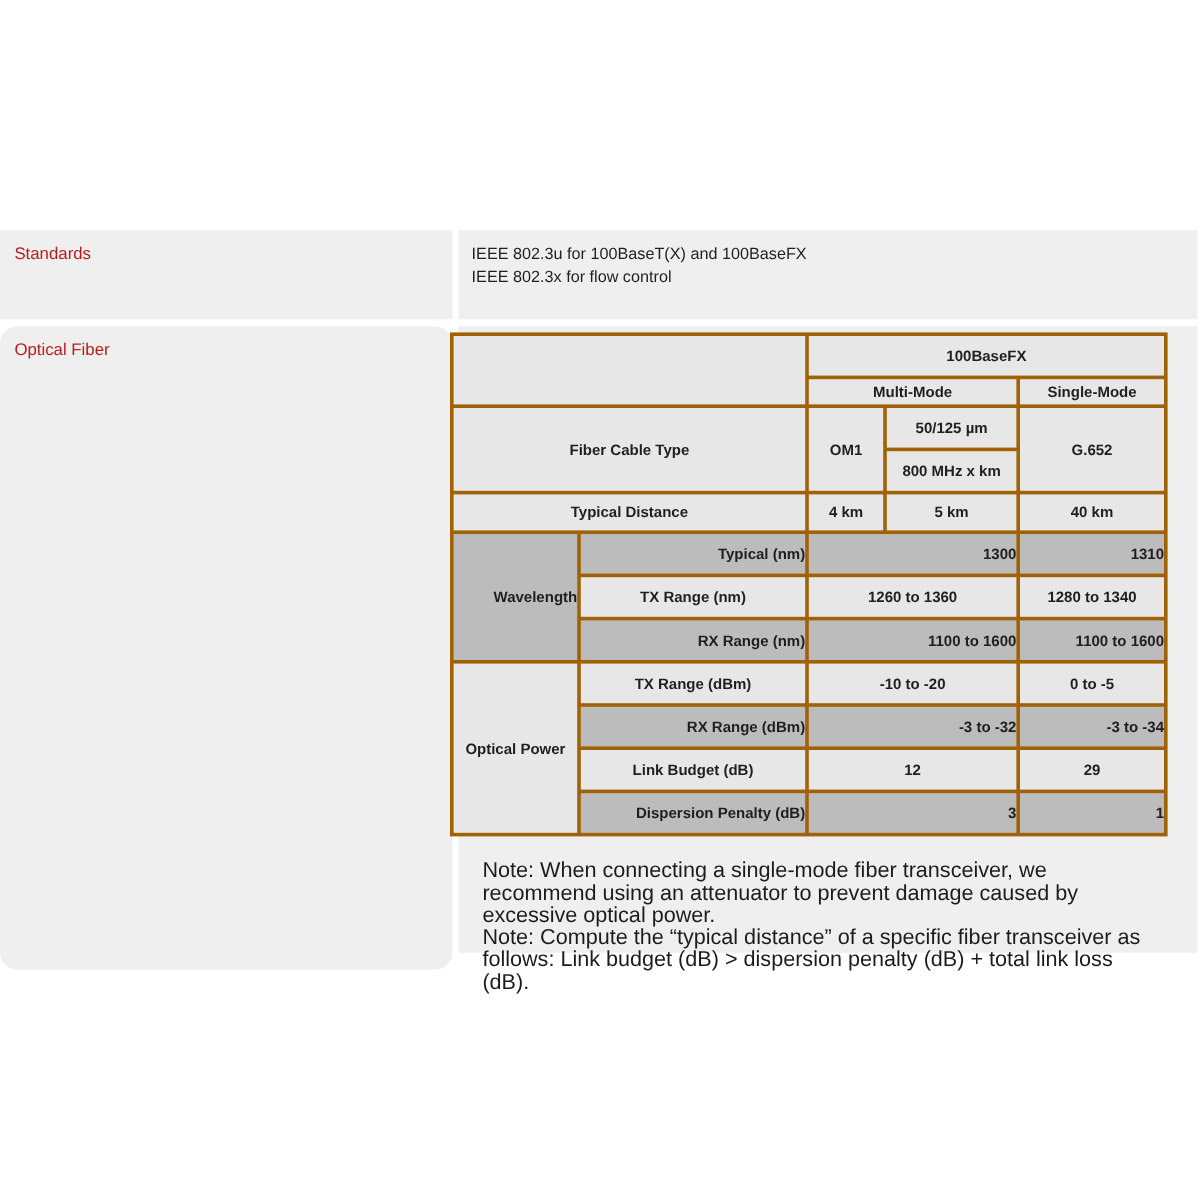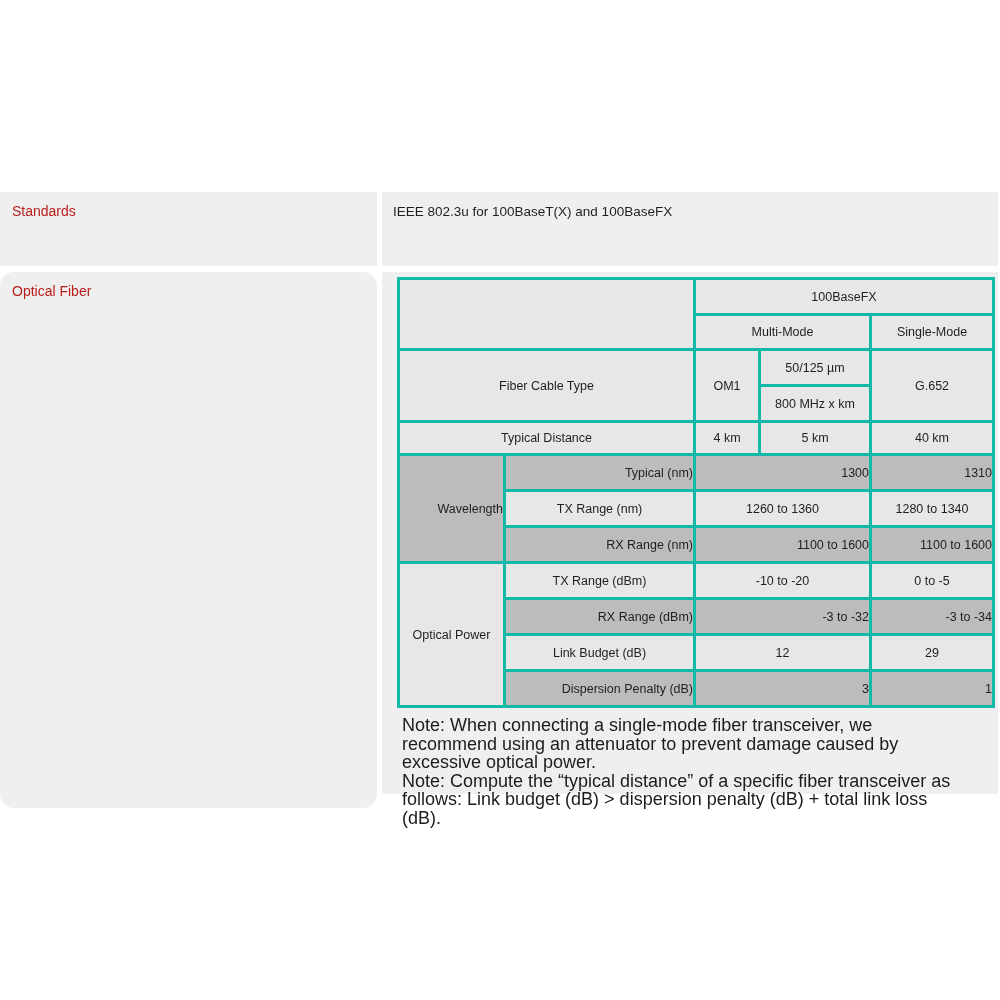"IEEE 802.3x for flow control" div { html: none -> <div>IEEE 802.3x for flow control</div> }
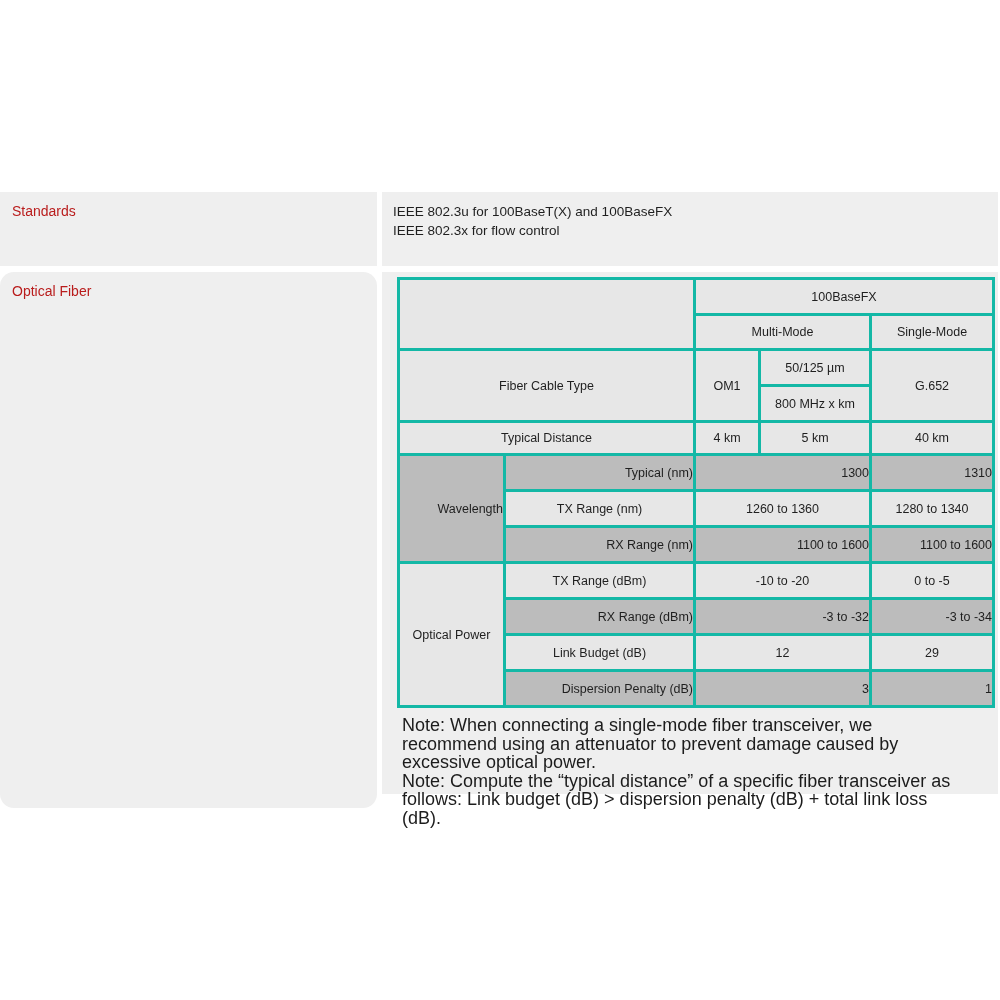"100BaseFX" table.fiber { background: #14b8a6 -> #a16207; font-weight: none -> bold; left: 397px -> 375px }
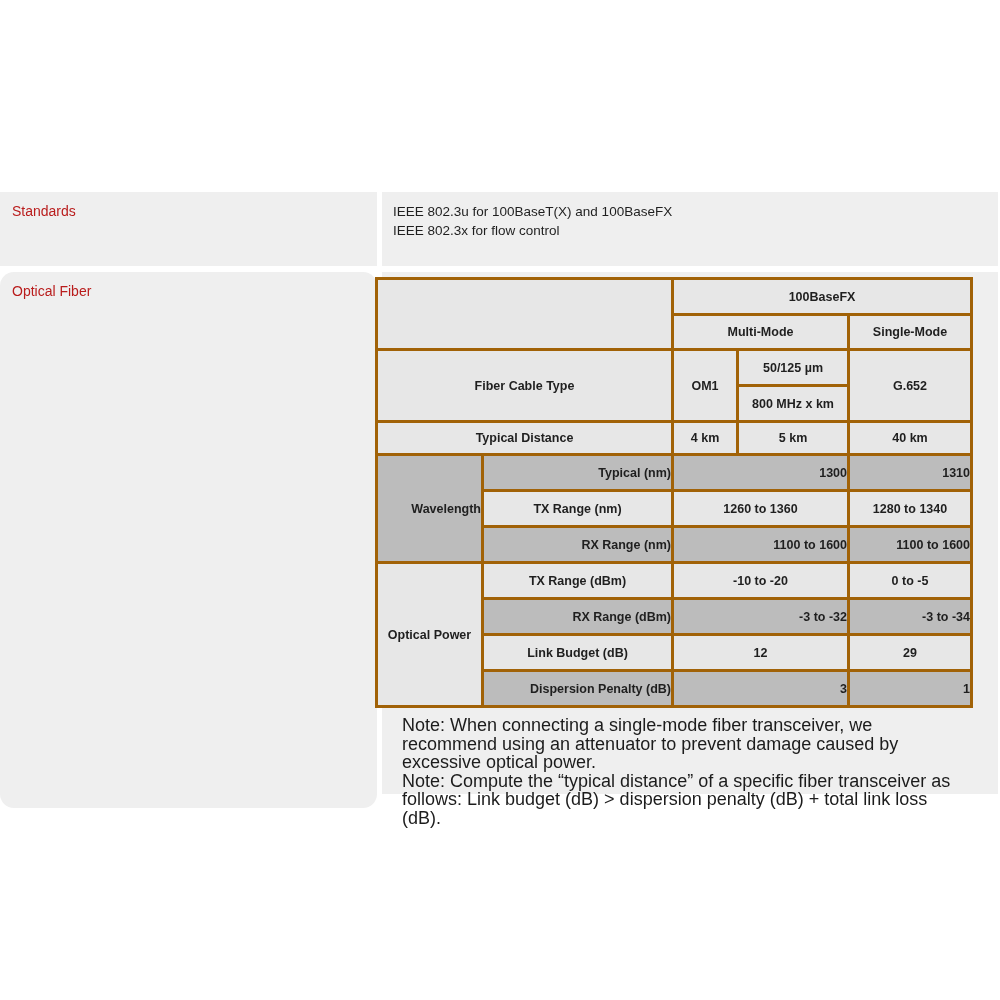"Multi-Mode" tr.h32 td { height: 32px -> 21px }
